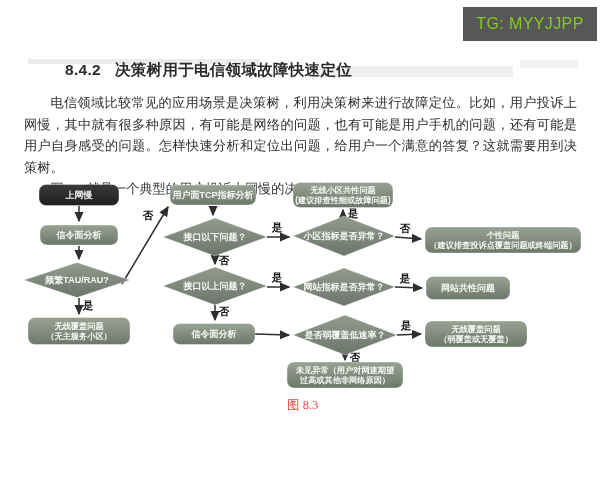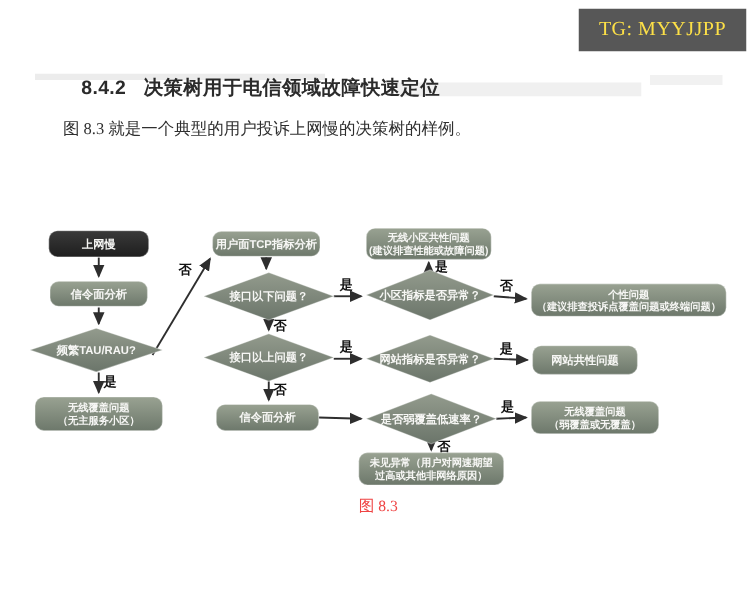"TG: MYYJJPP" .badge { color: #fde047 -> #84cc16; font-family: Liberation Serif, serif -> Liberation Sans, sans-serif }
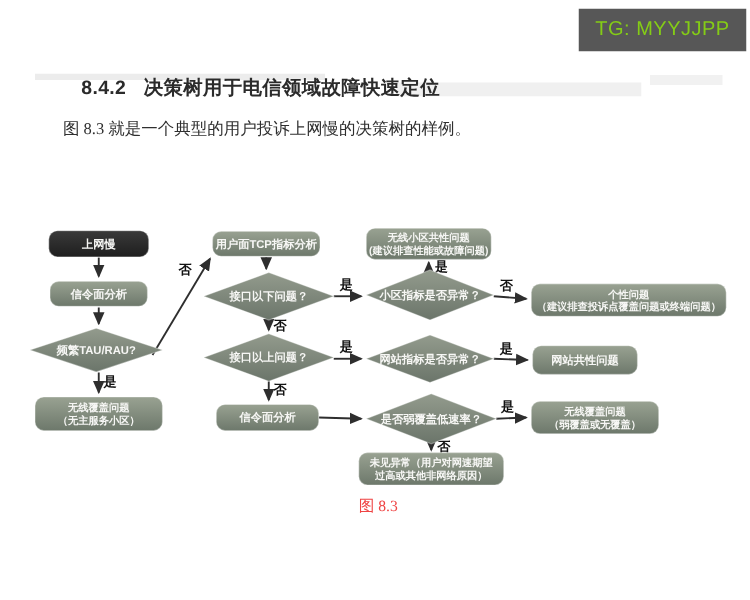"电信领域比较常见的应用场景是决策树，利用决策树来进行故障定位。比如，用户投诉上网" p { html: none -> <p>电信领域比较常见的应用场景是决策树，利用决策树来进行故障定位。比如，用户投诉上网慢，其中就有很多种原因，有可能是网络的问题，也有可能是用户手机的问题，还有可能是用户自身感受的问题。怎样快速分析和定位出问题，给用户一个满意的答复？这就需要用到决策树。</p> }
